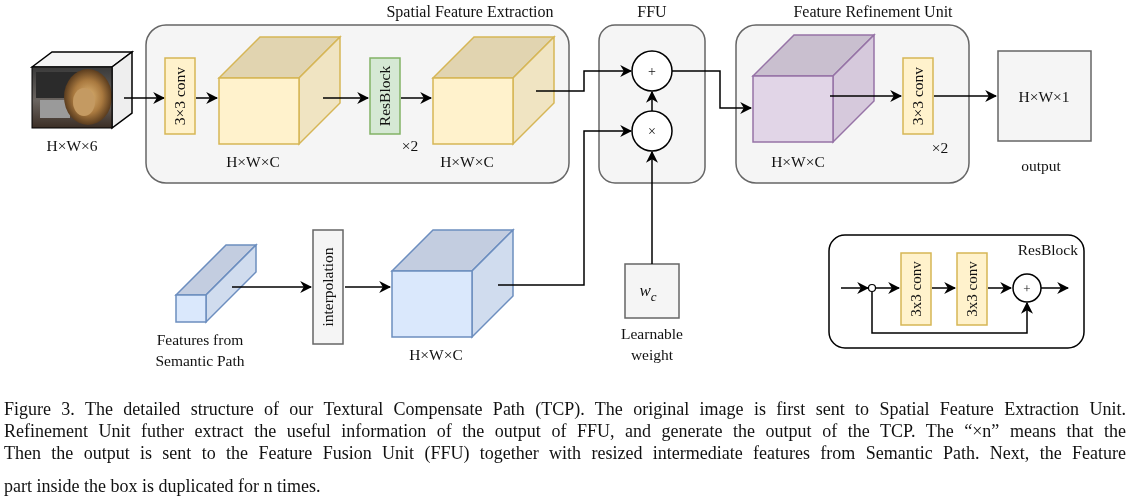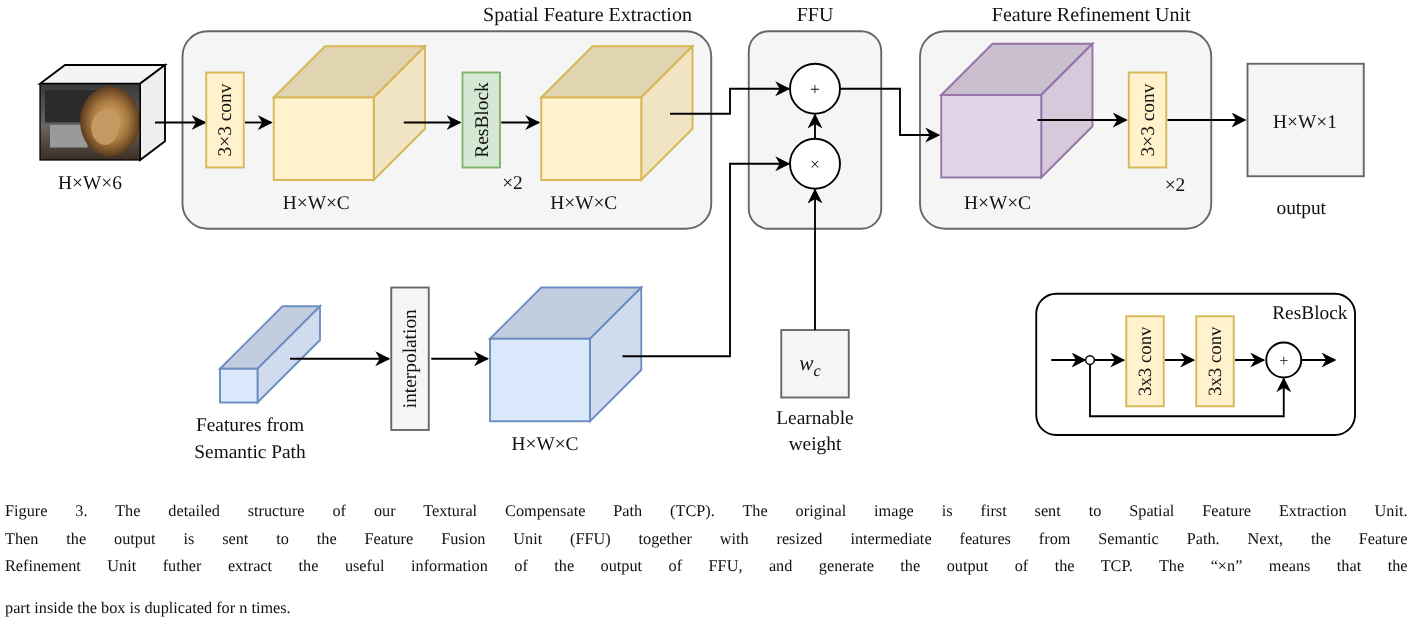"Figure 3. The detailed structure" .caption { font-size: 13px -> 18px }
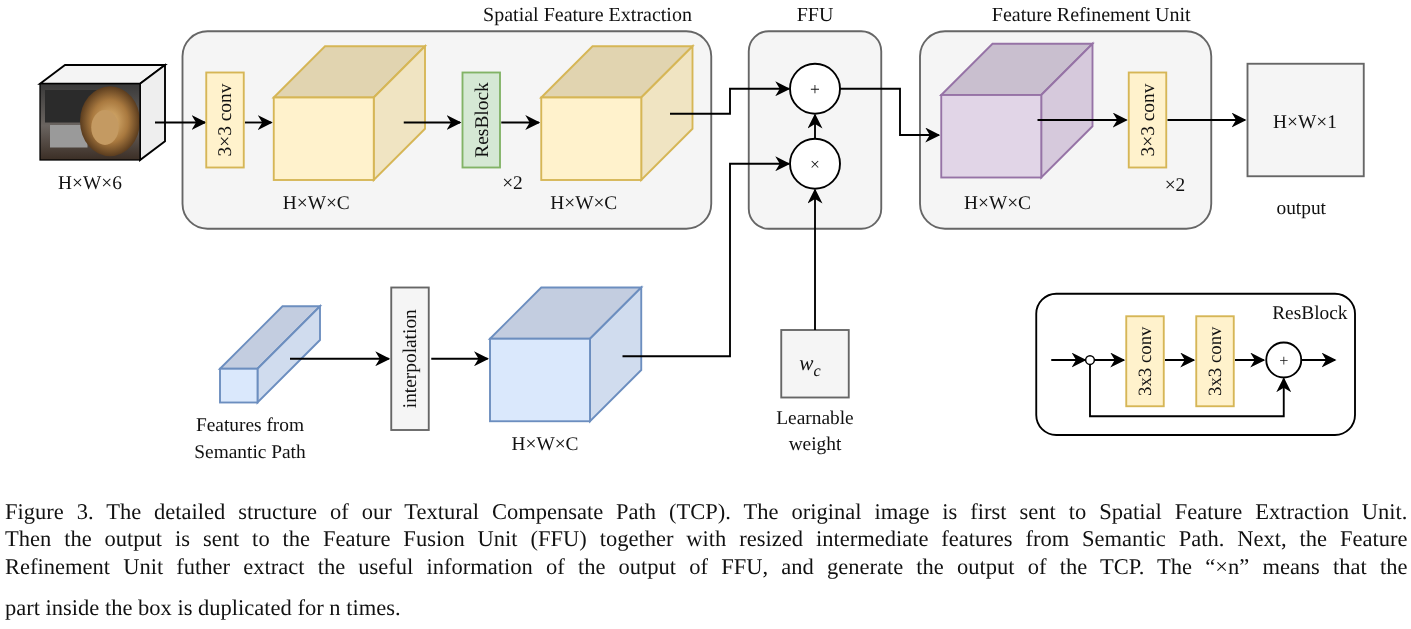"Then the output is sent" span.line { order: before "Refinement Unit futher extract the" -> after "Refinement Unit futher extract the" }
